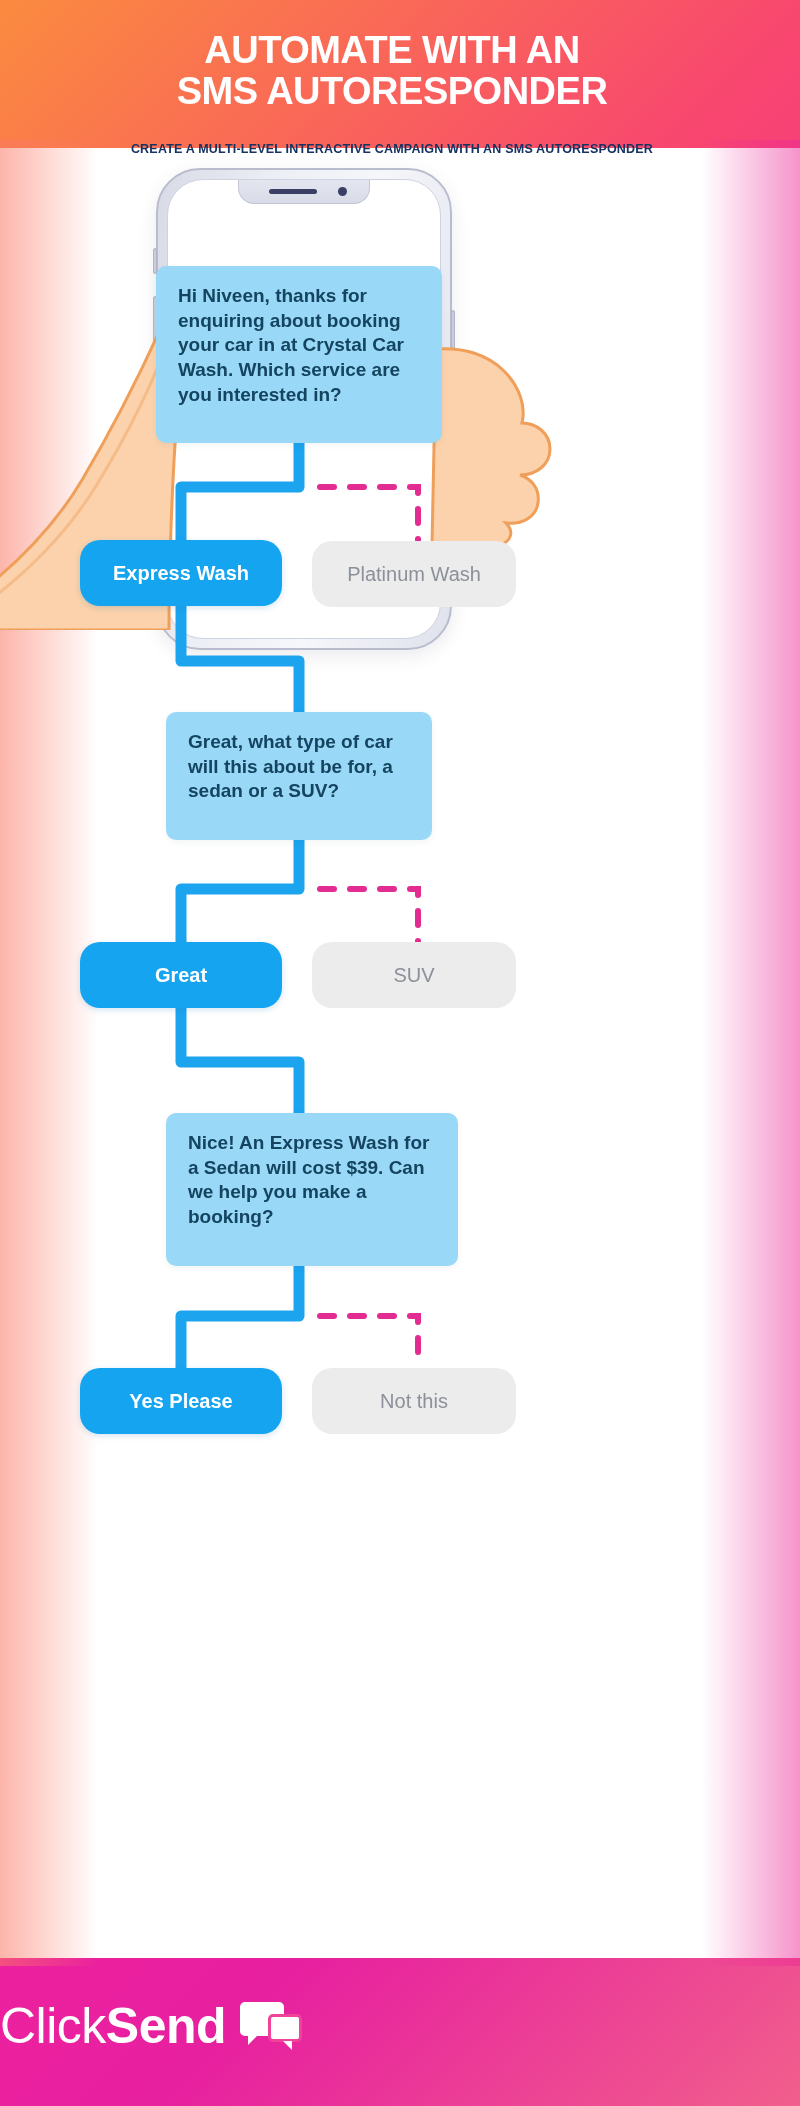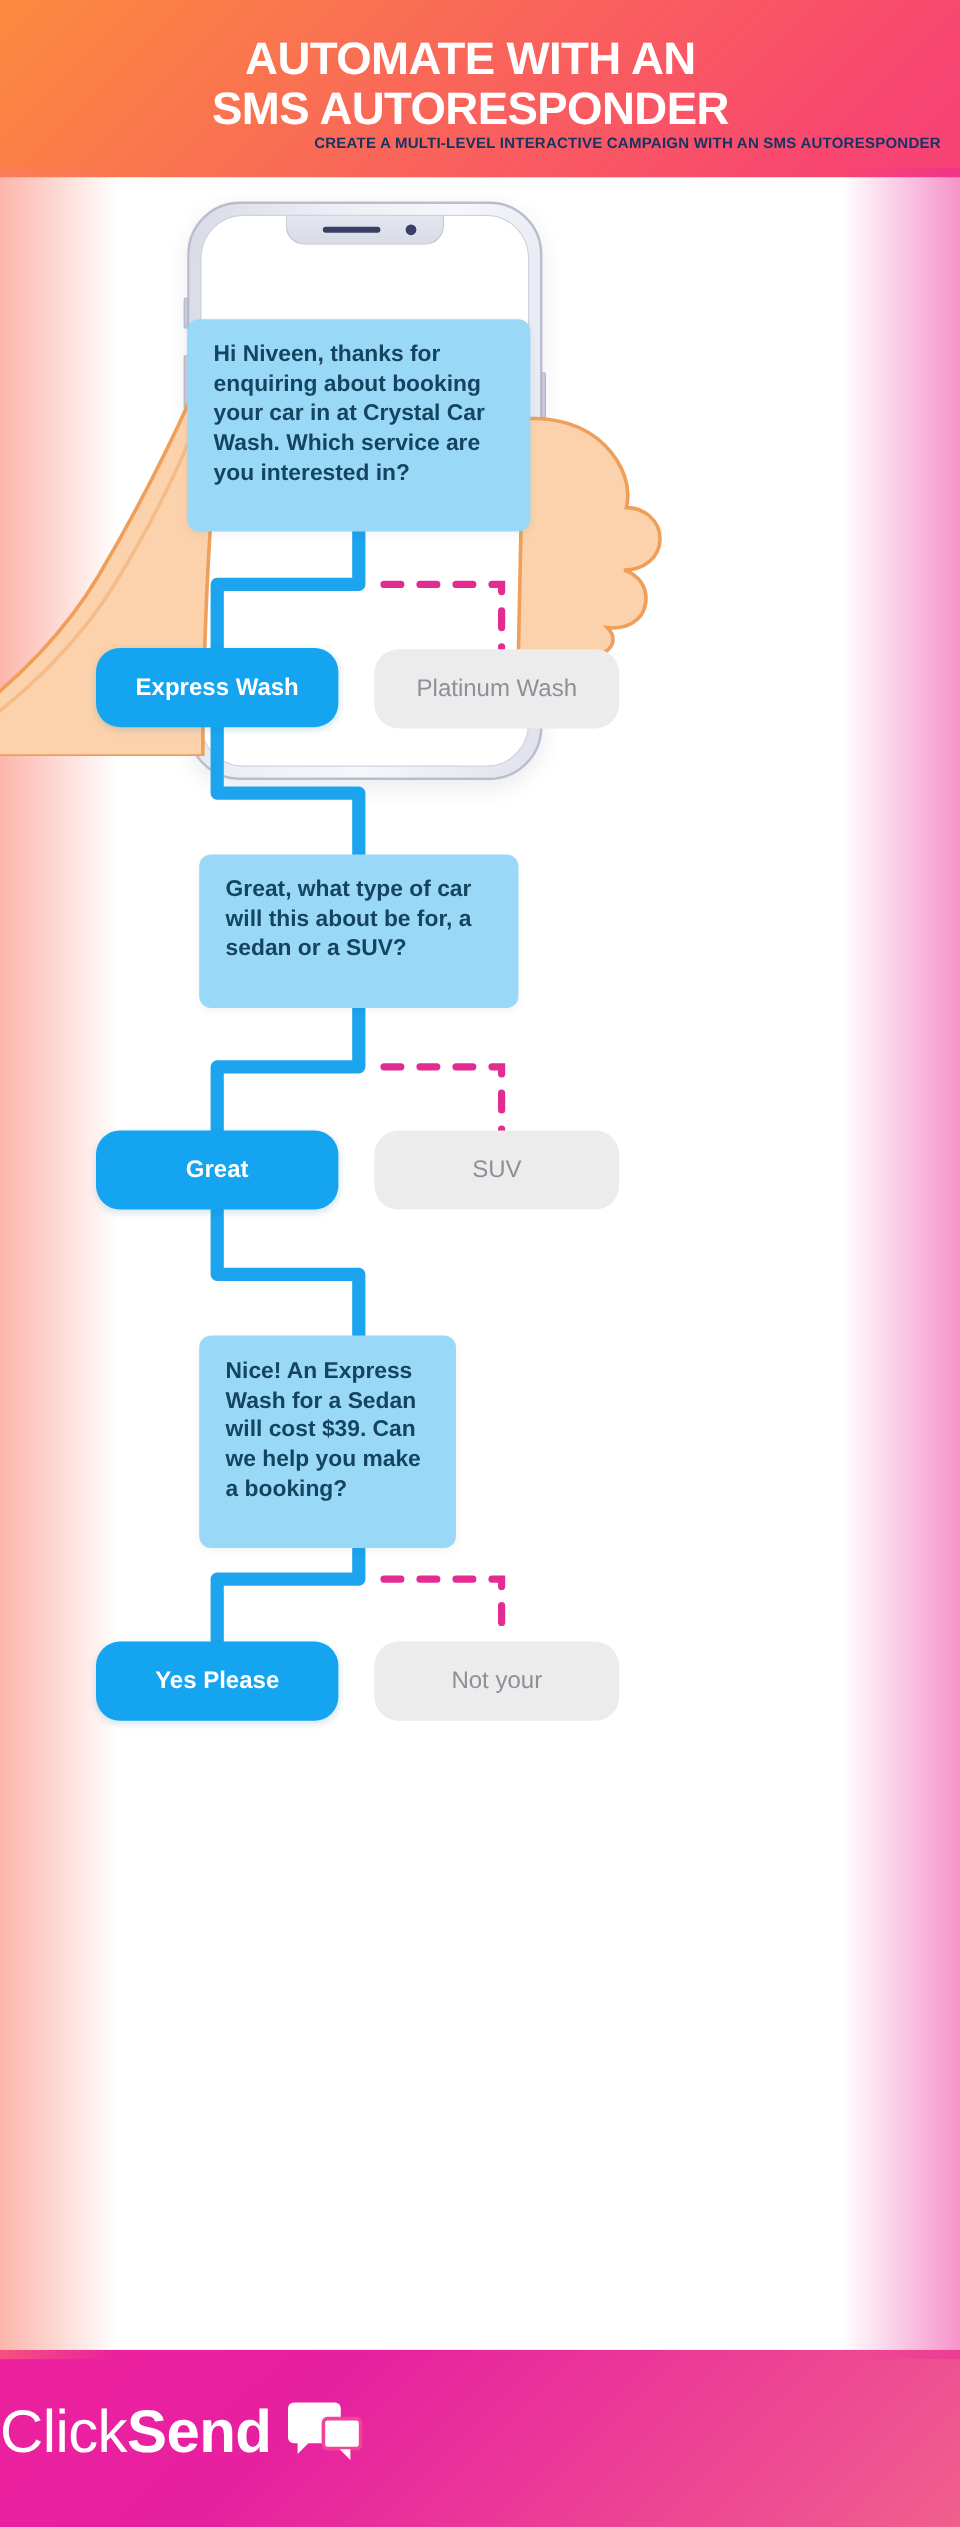"CREATE A MULTI-LEVEL INTERACTIVE" .subtitle { margin-top: 0 -> 30px; text-align: right -> none }
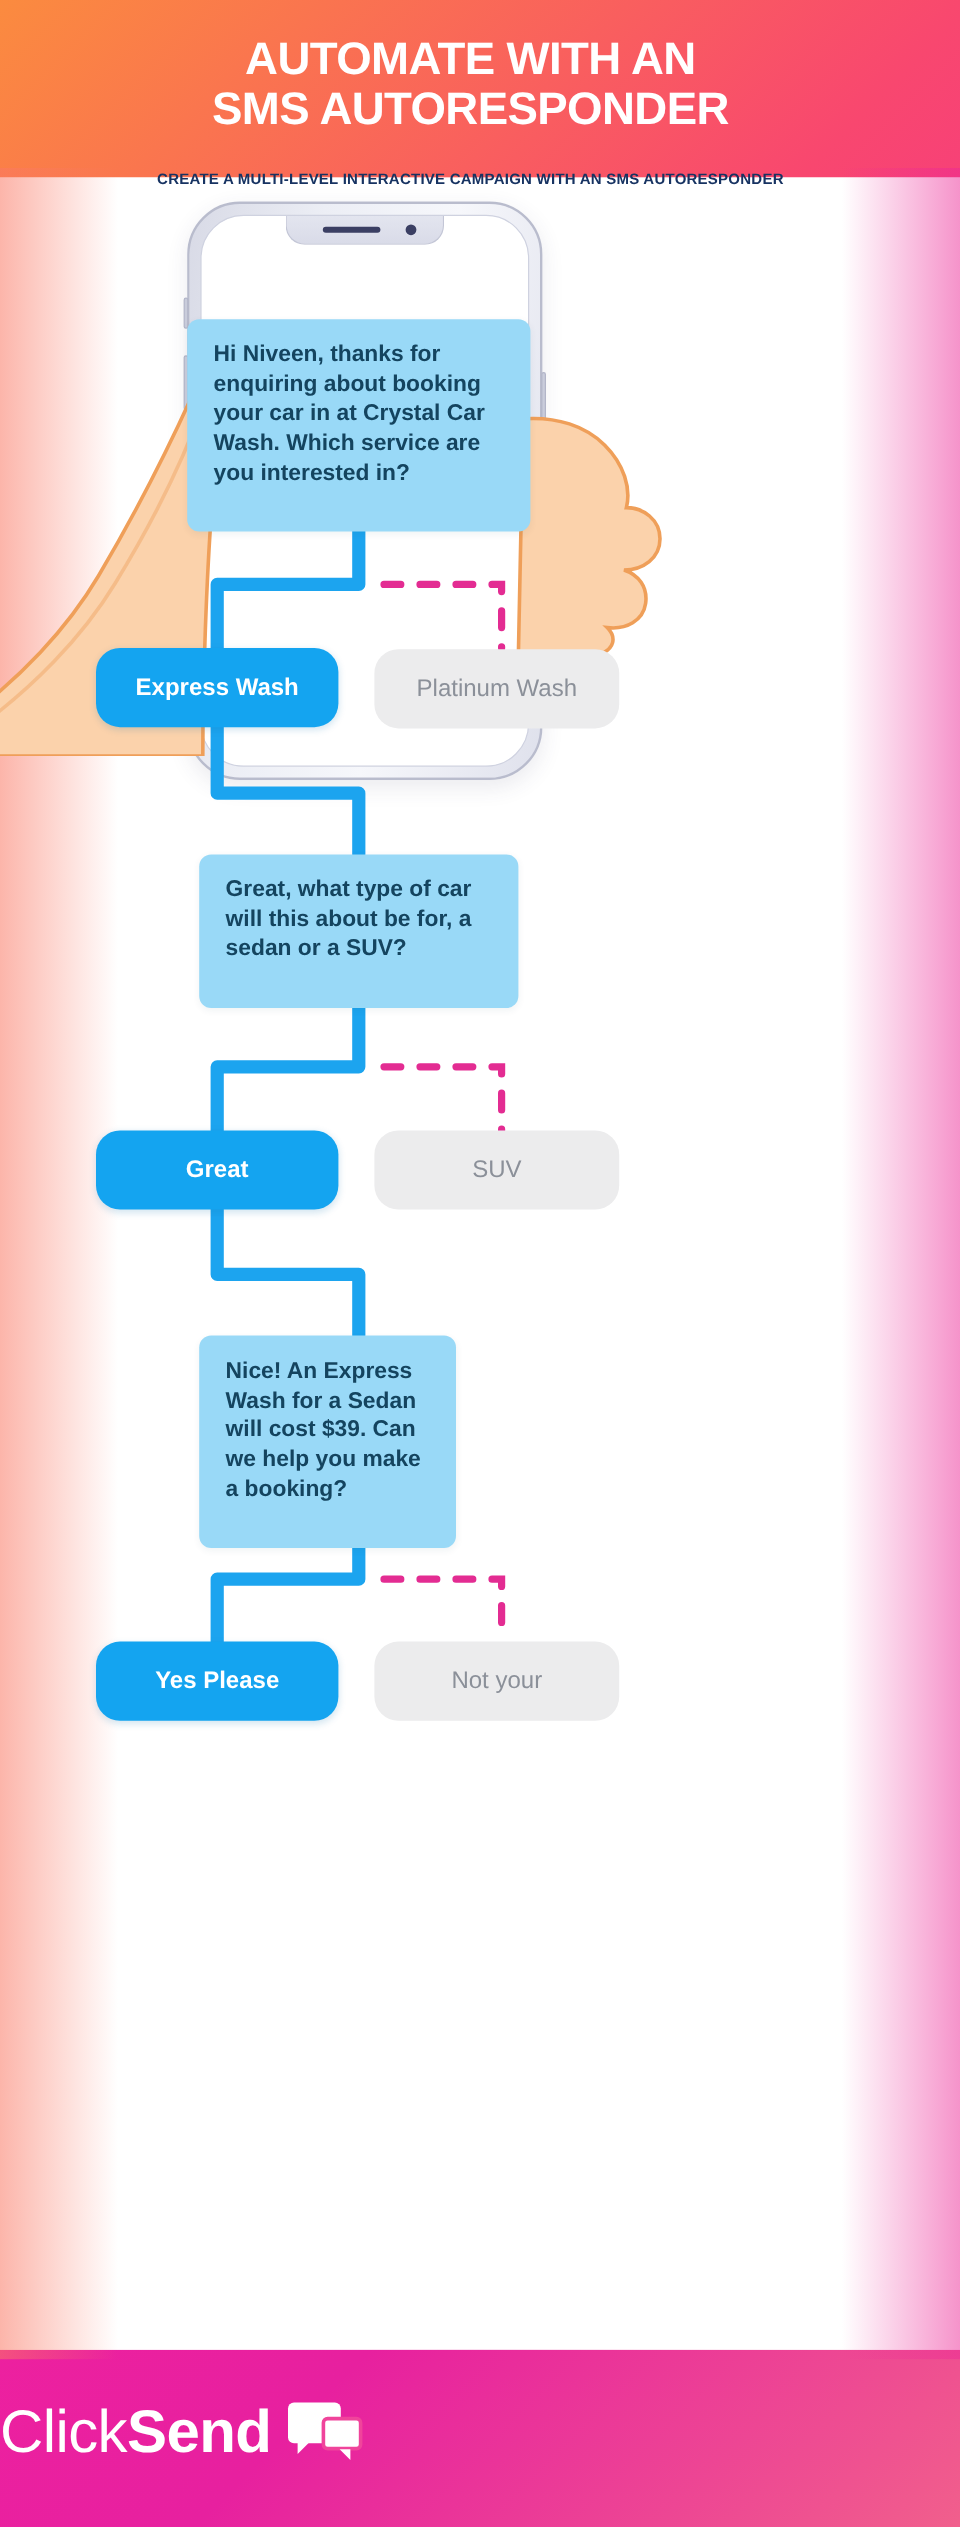"Nice! An Express Wash for" #bubble-3 { width: 214px -> 292px }
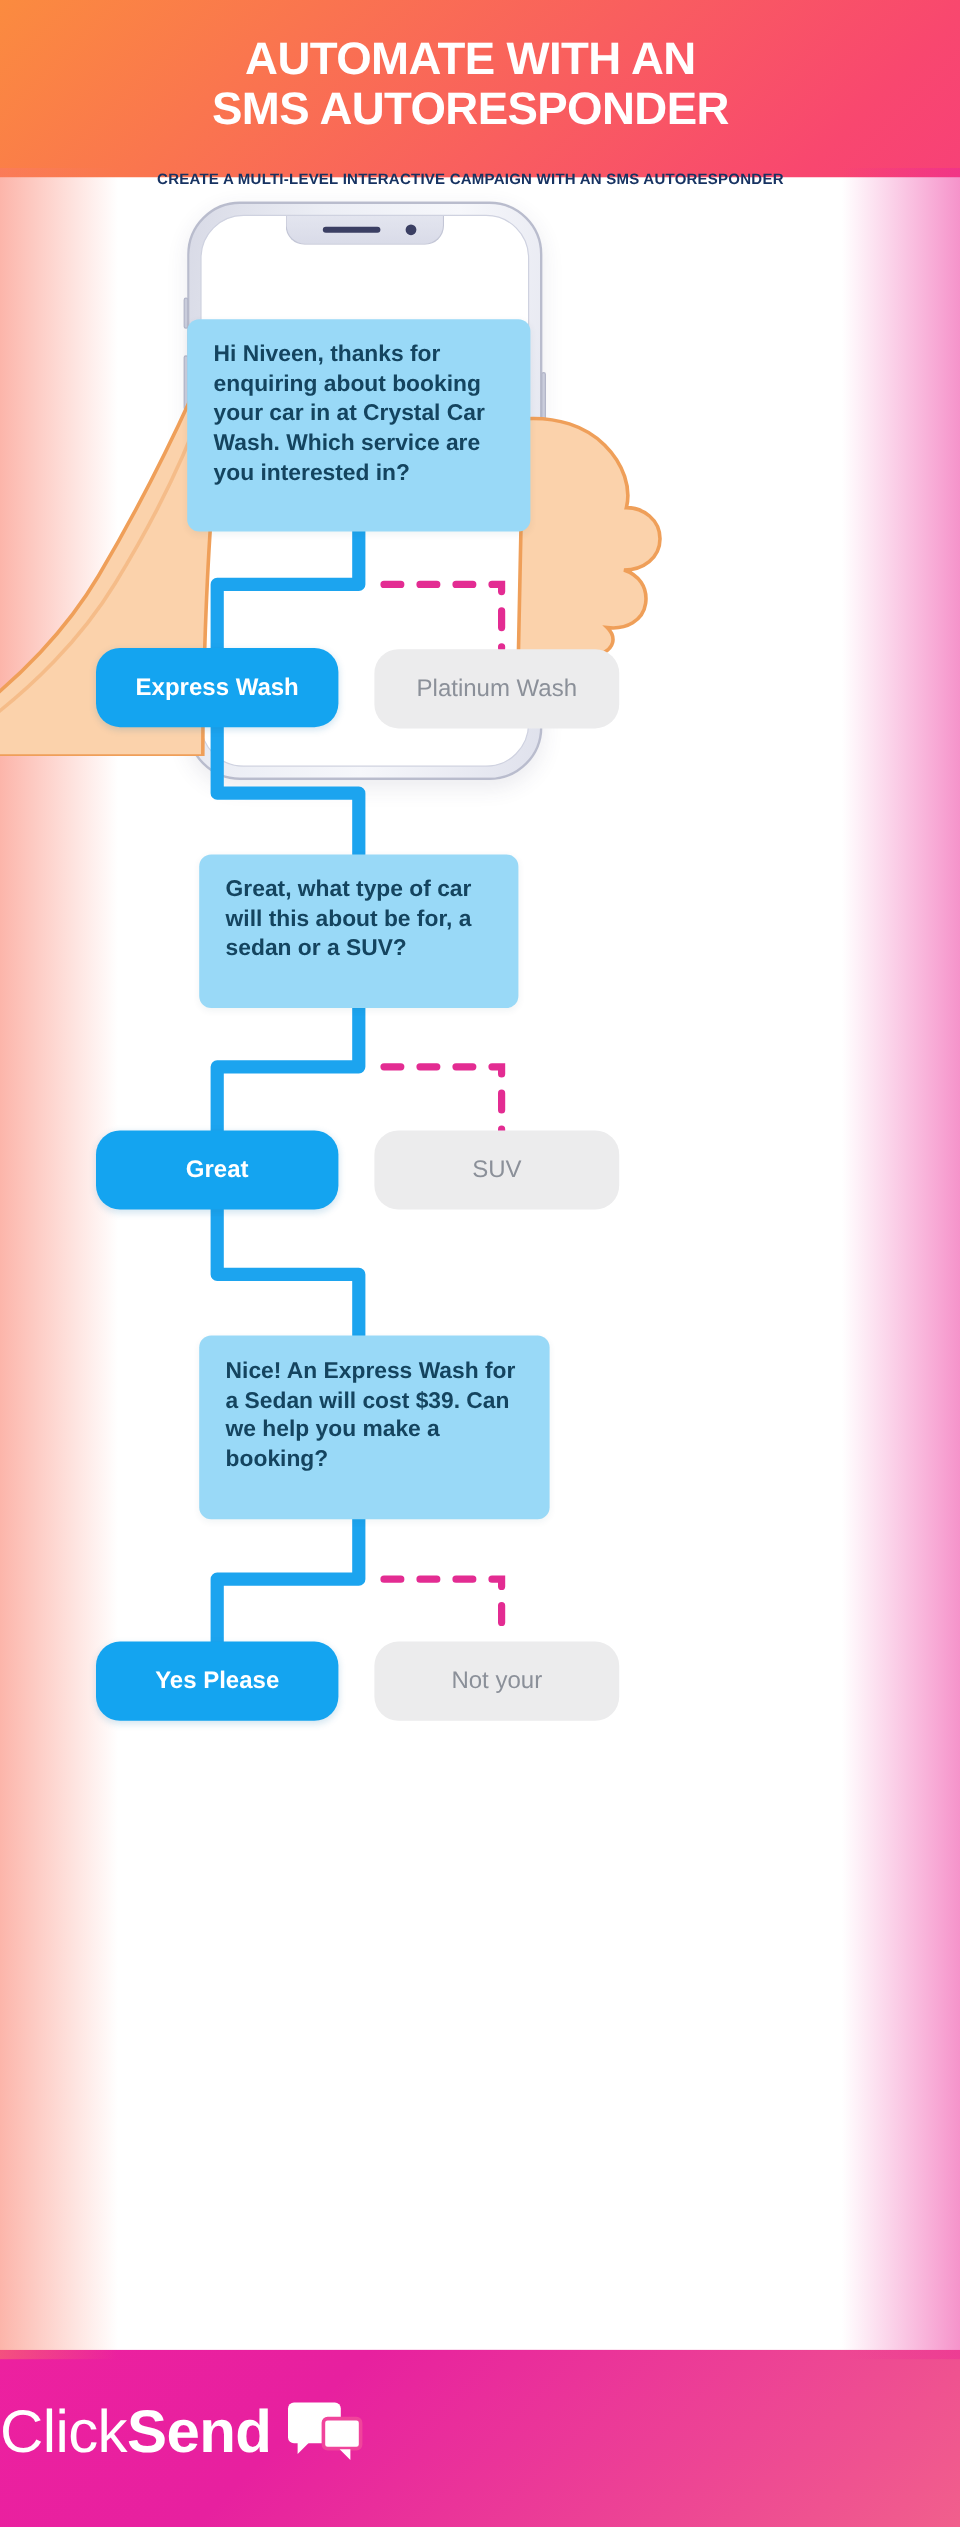"Not your" div.choice { text: your -> this }
